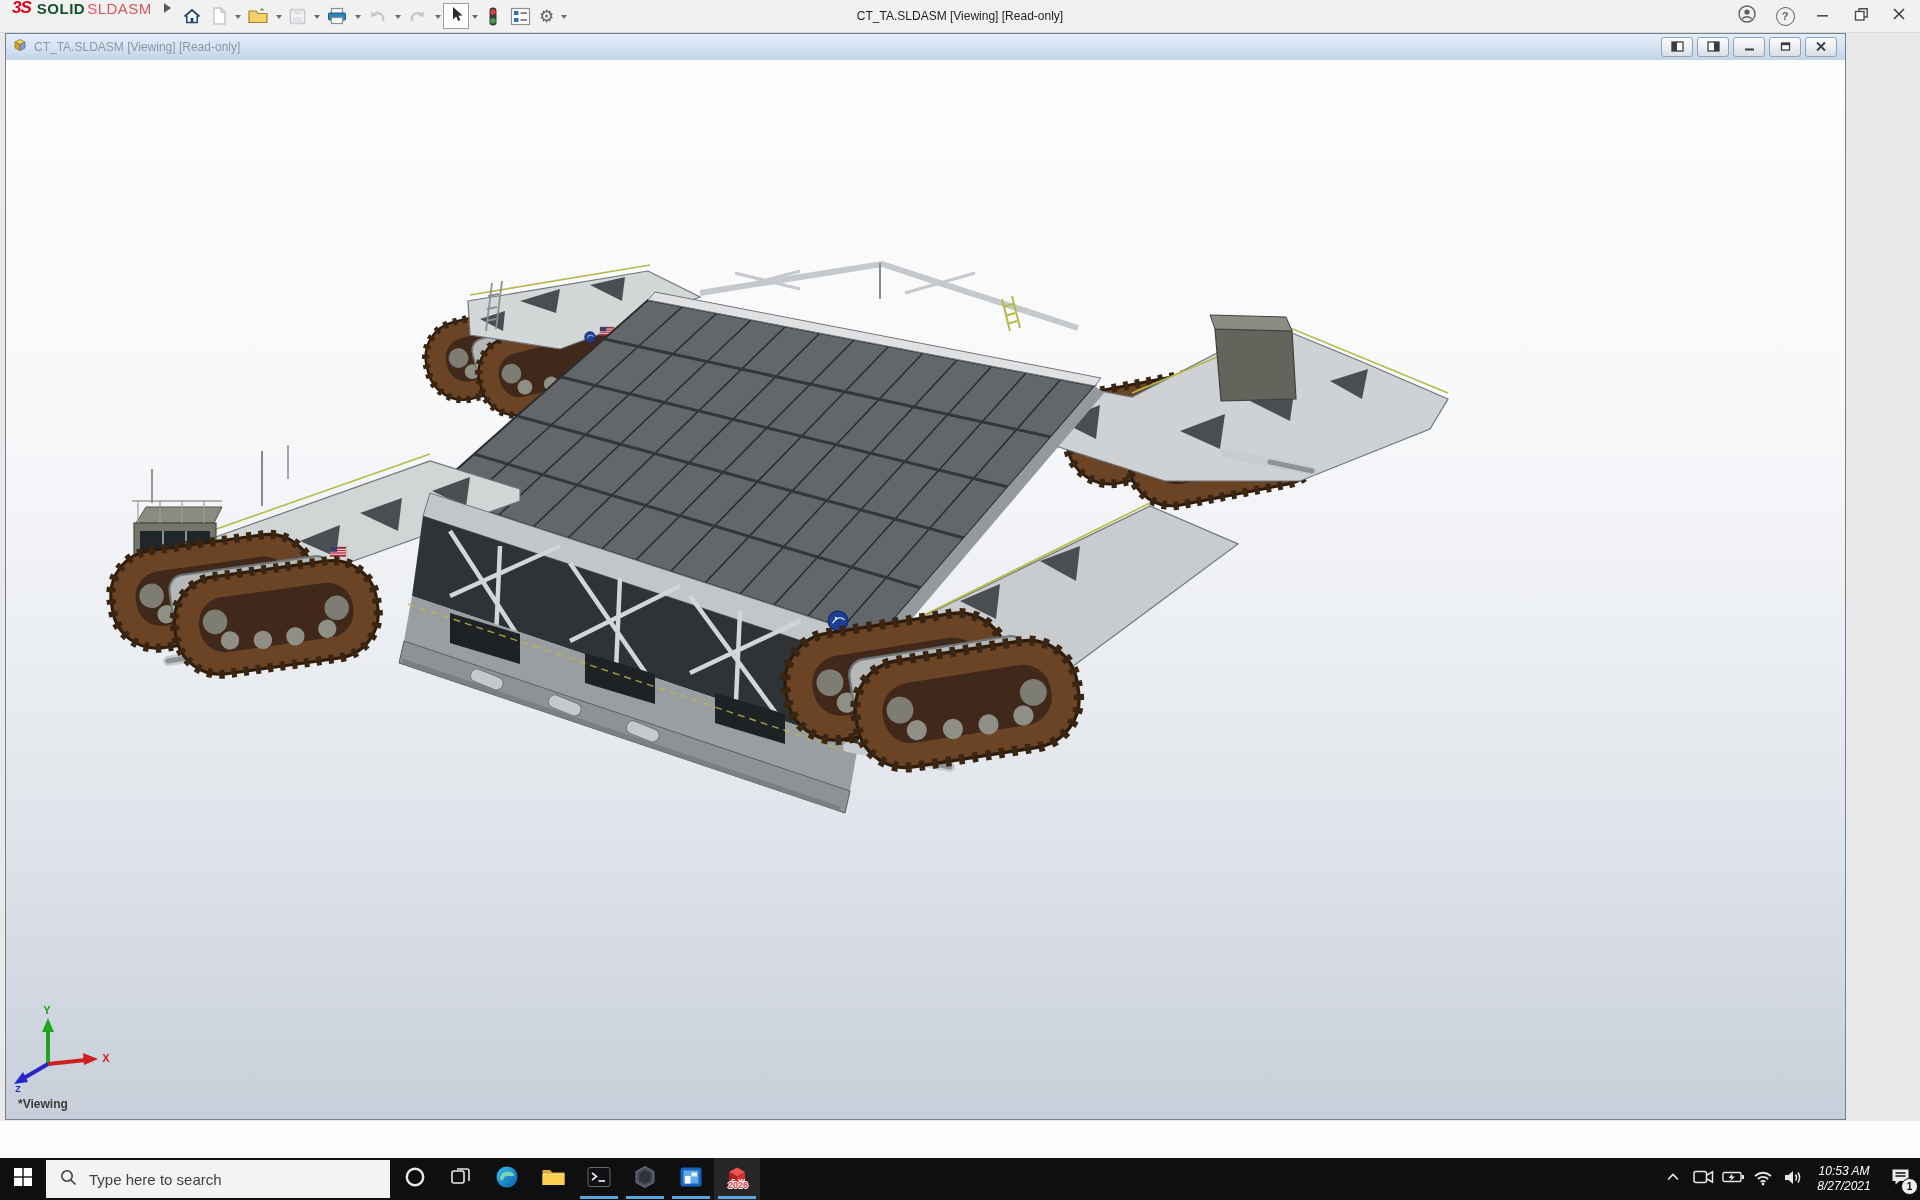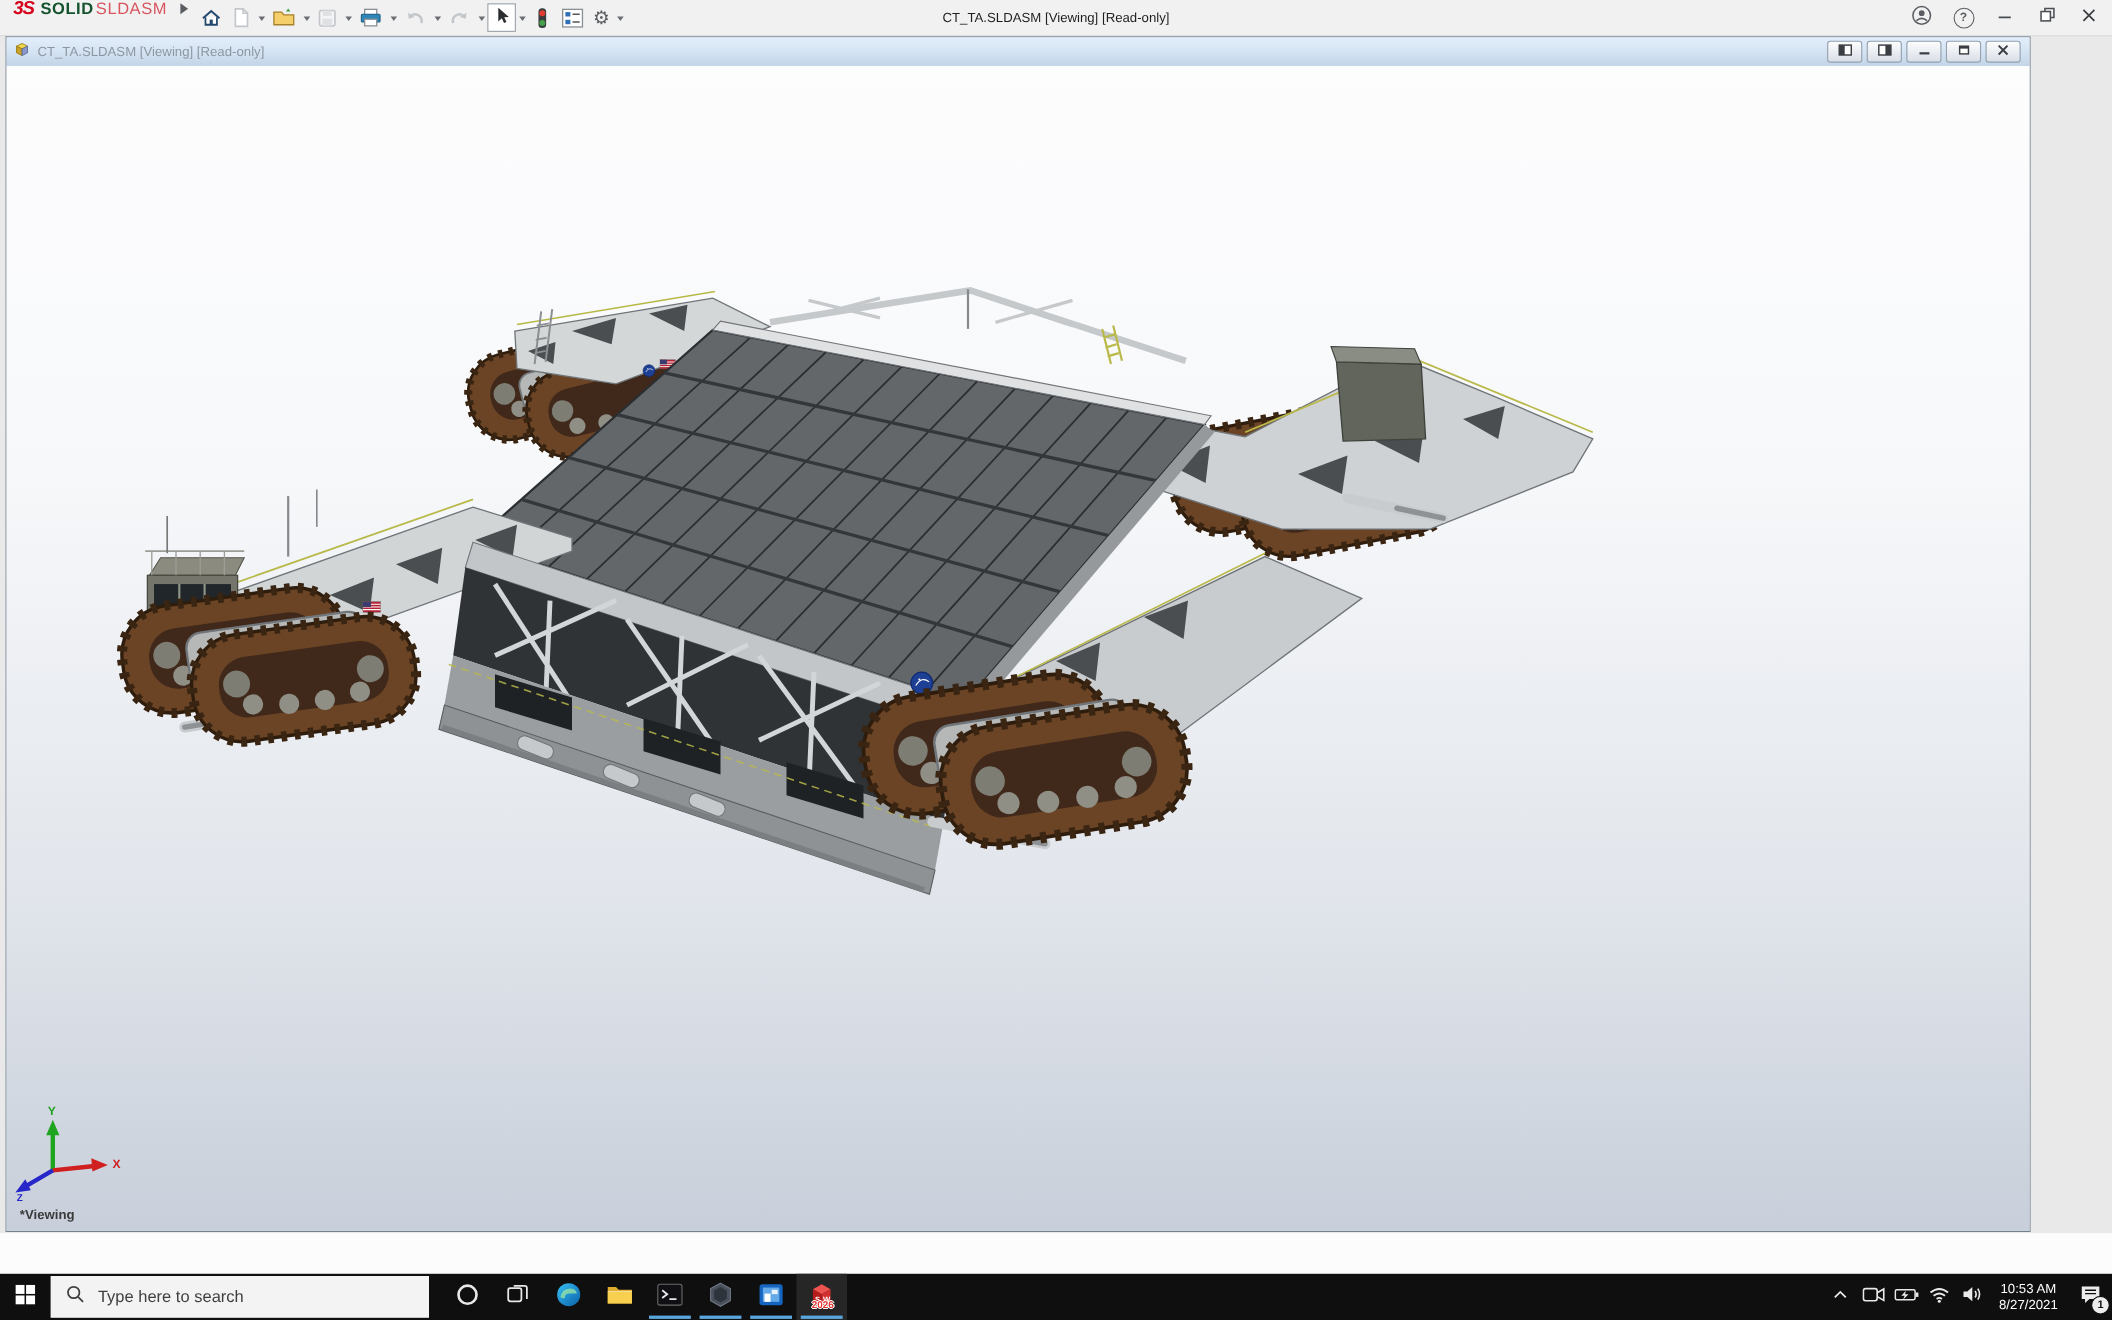"Type here to search" .searchbox { margin-right: 12px -> 2px }
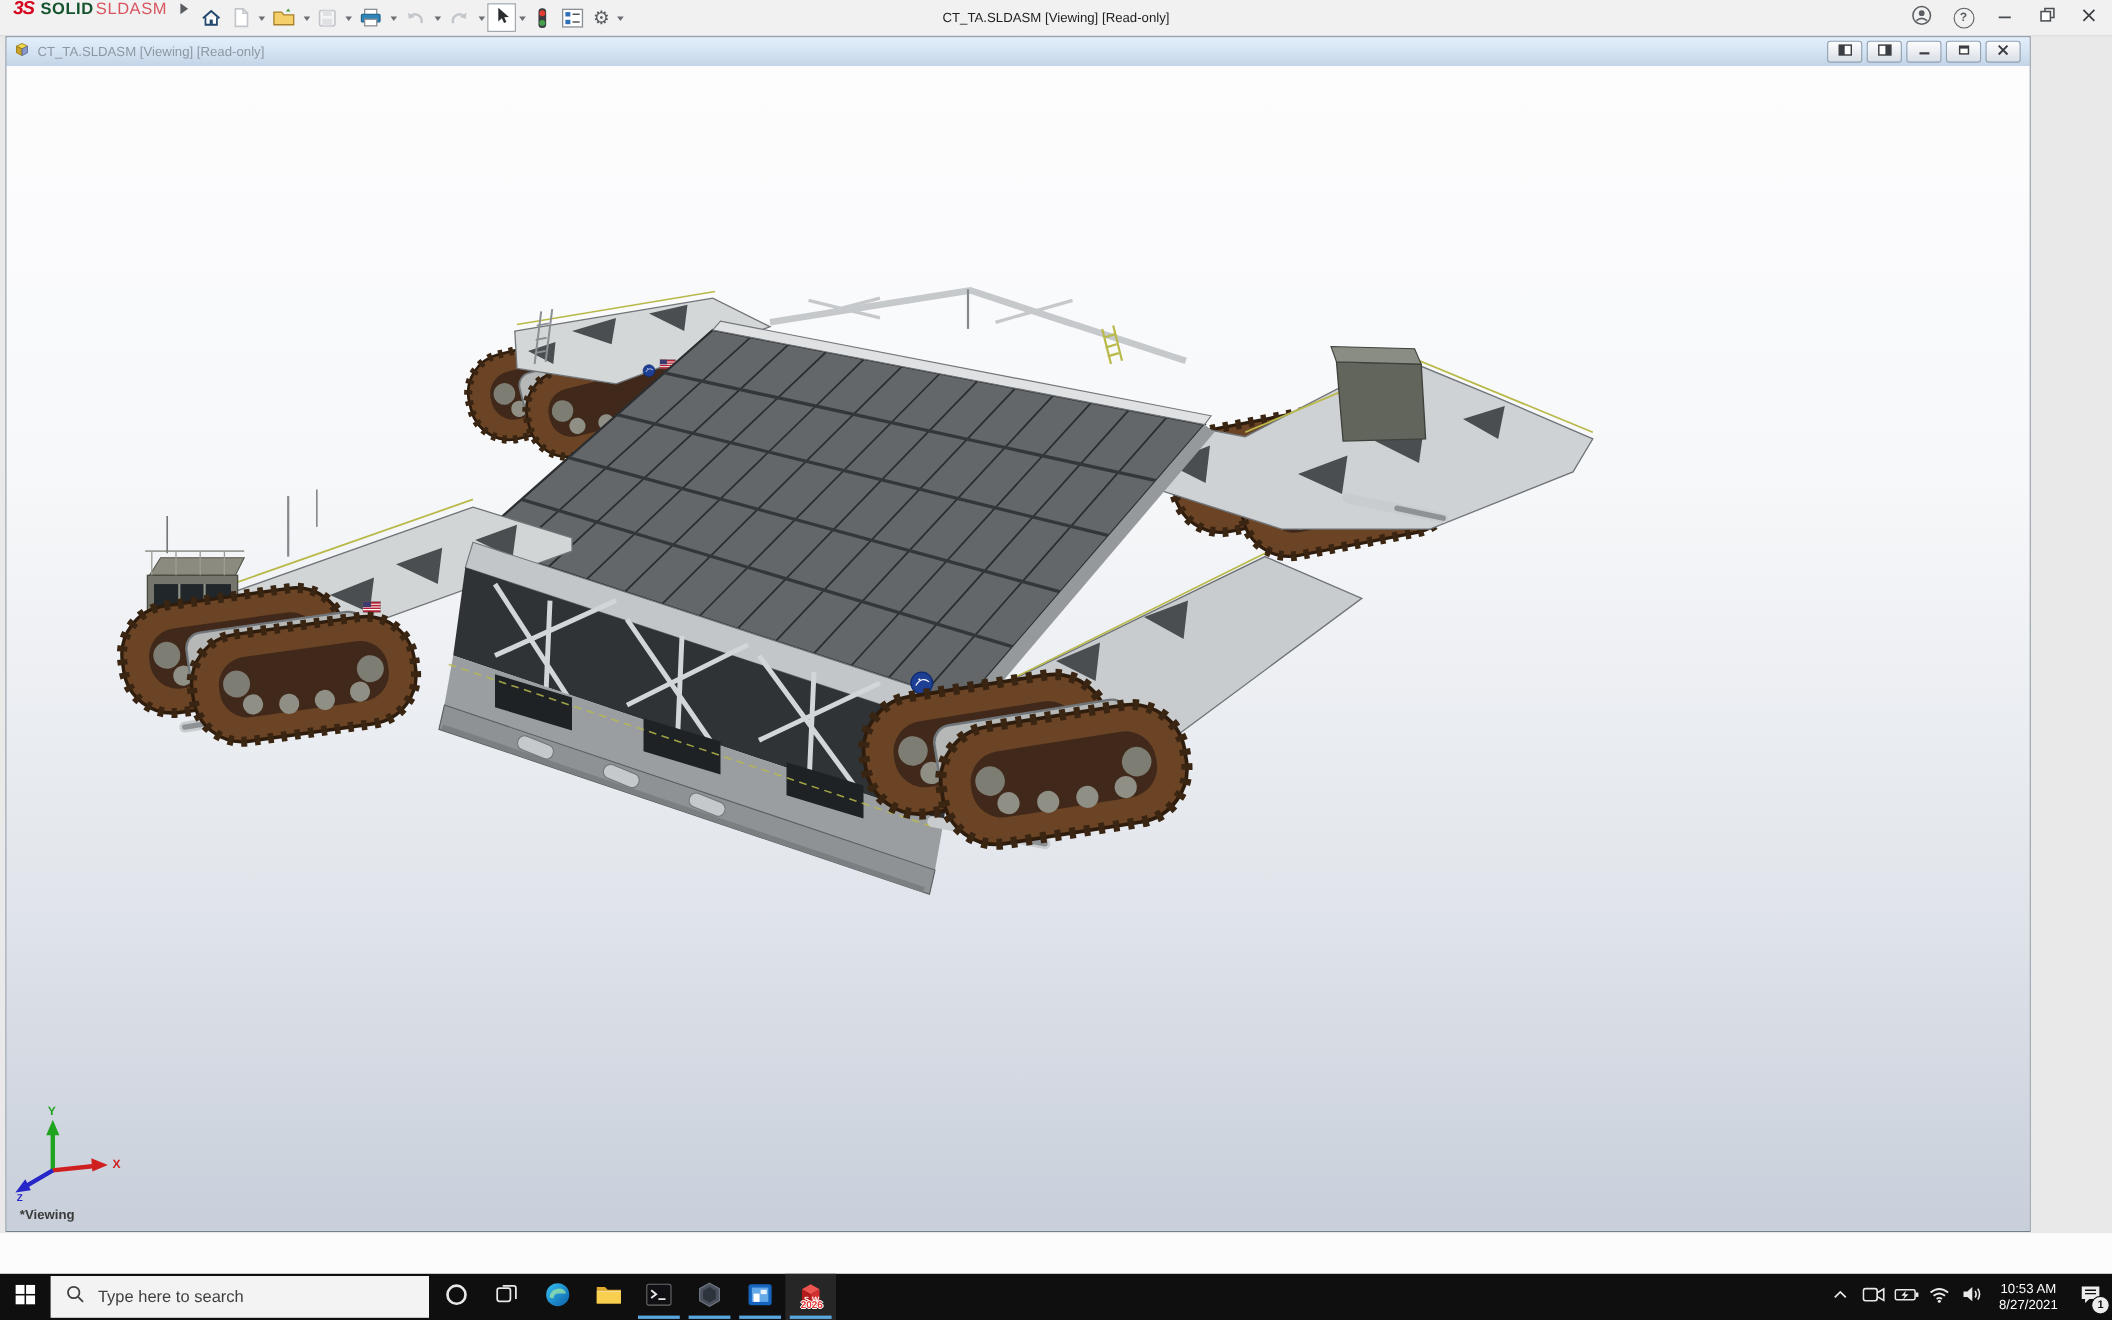"10:53 AM" .clock { font-style: none -> italic }
